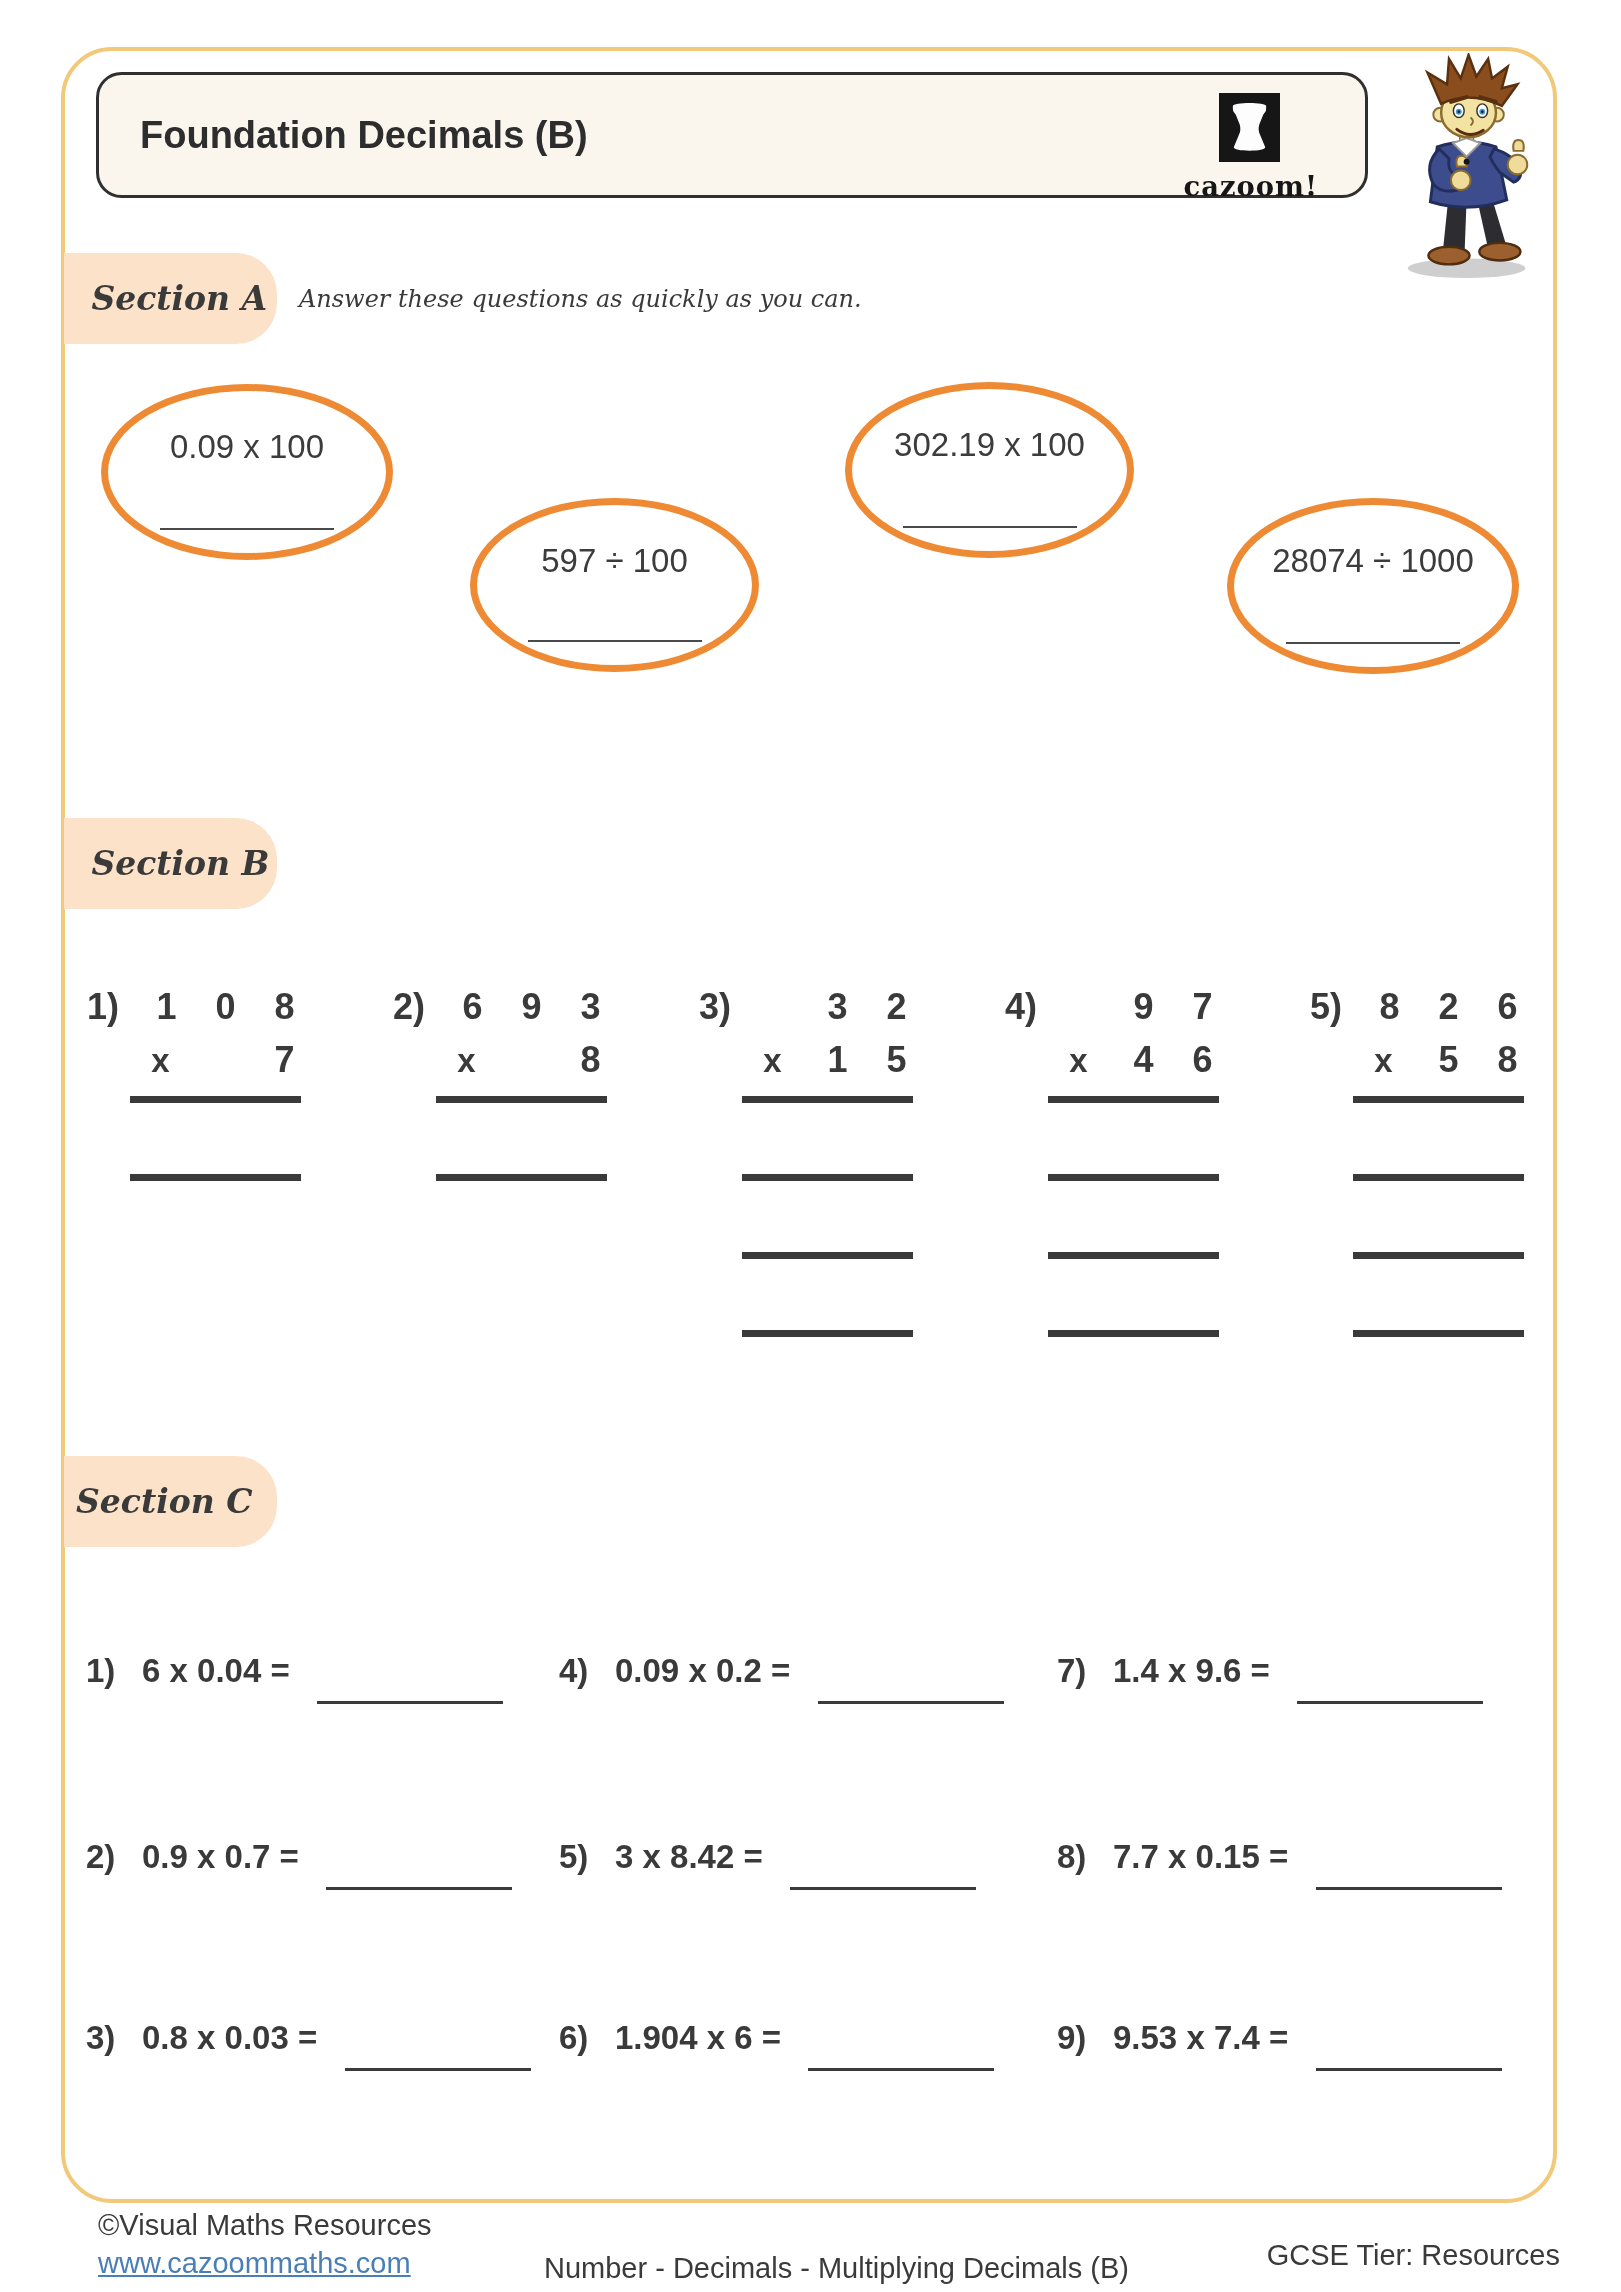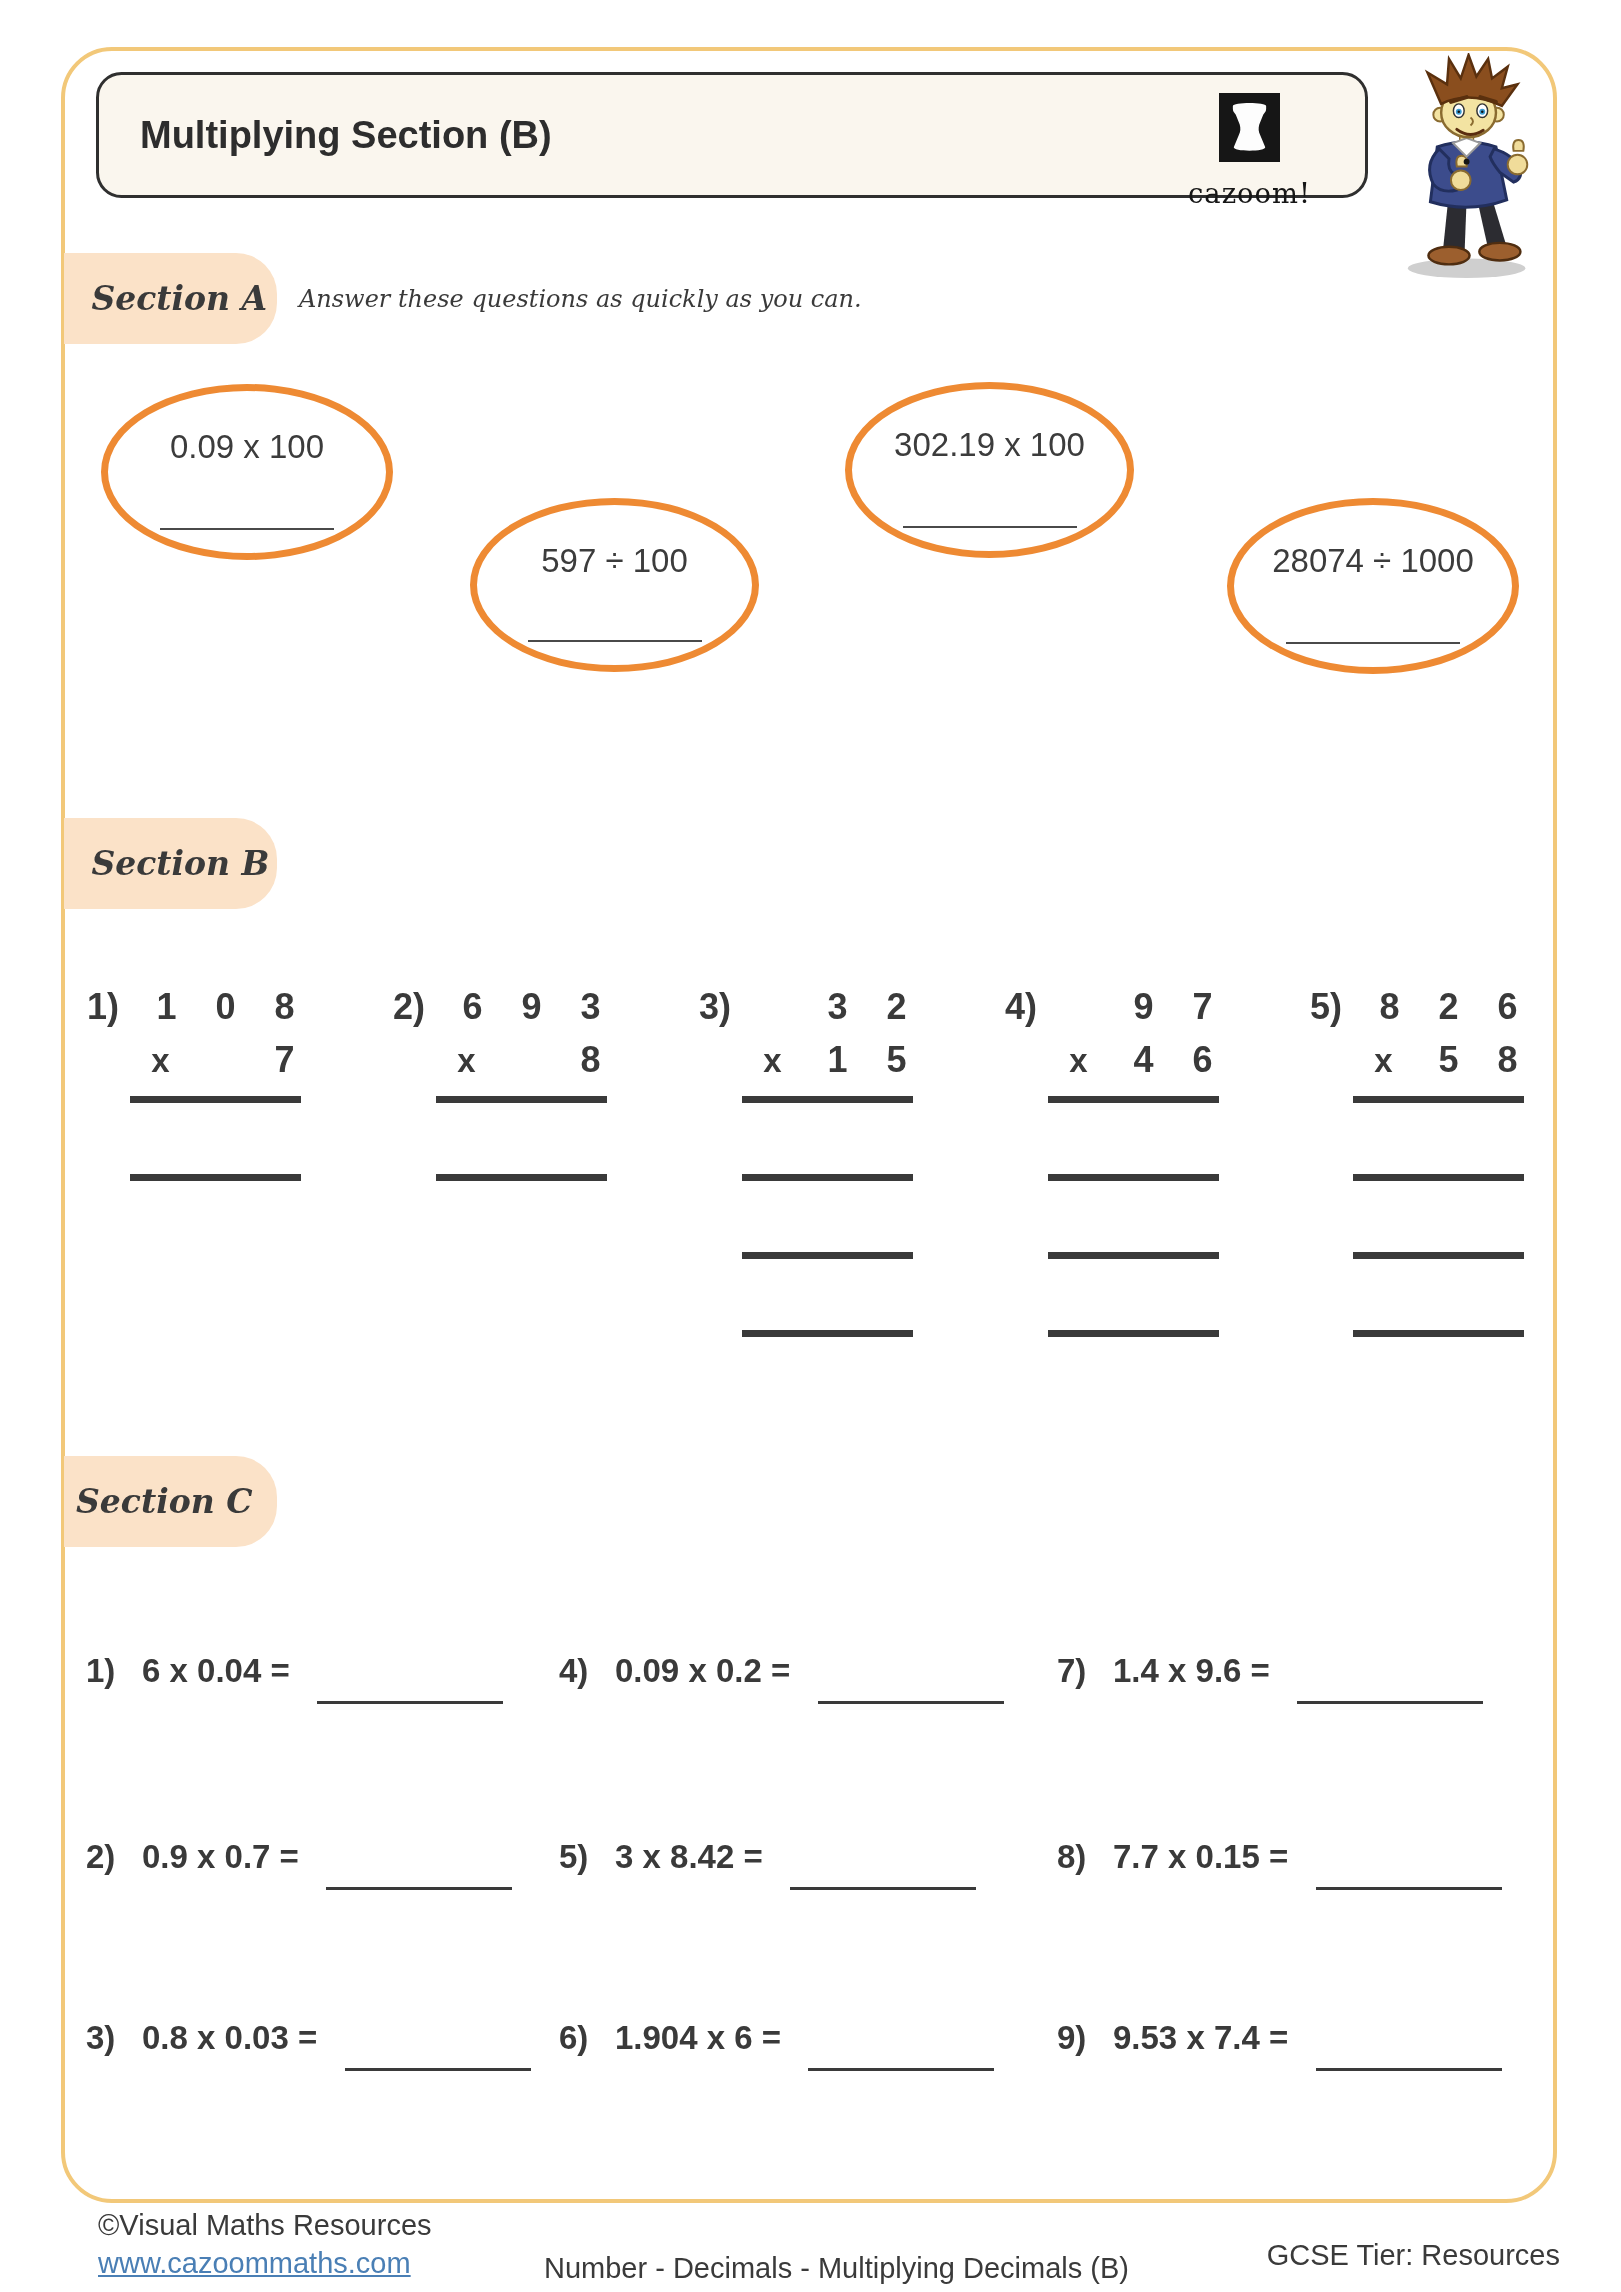"Multiplying Section (B)" div.title { text: Multiplying Section -> Foundation Decimals }
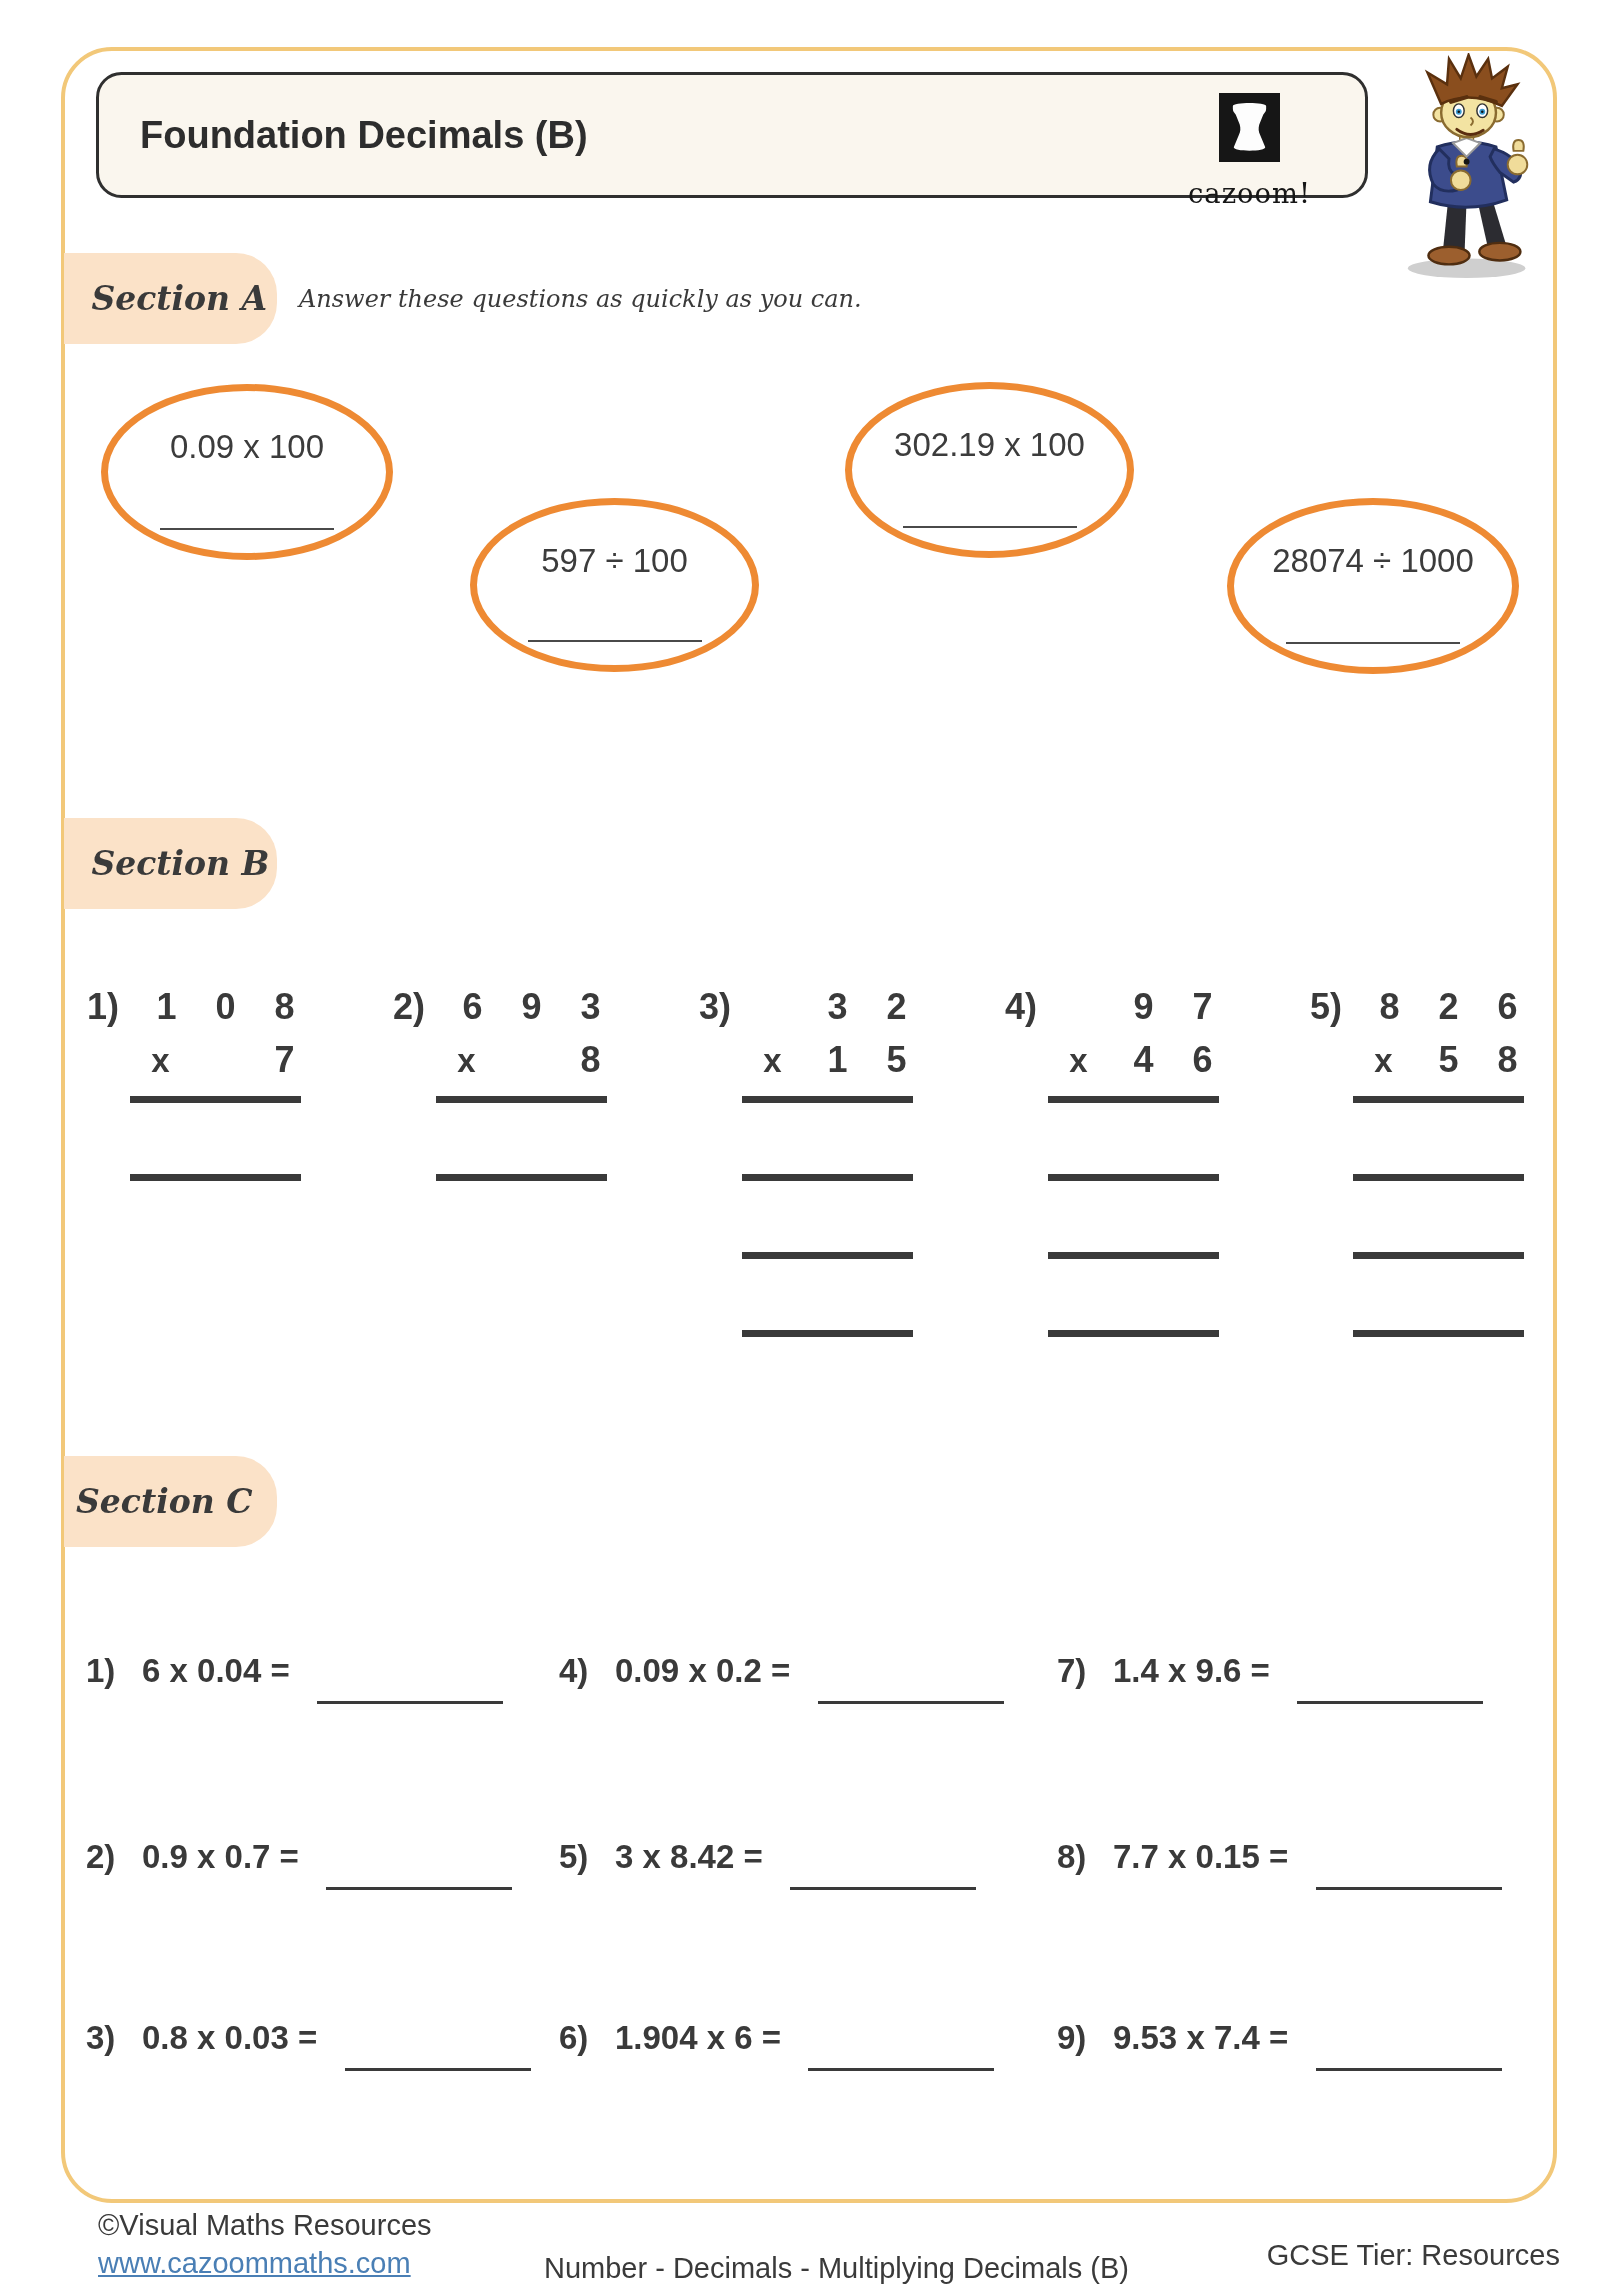"cazoom!" .logo-text { font-weight: normal -> bold; margin-top: 16px -> 8px; text-align: none -> right }
